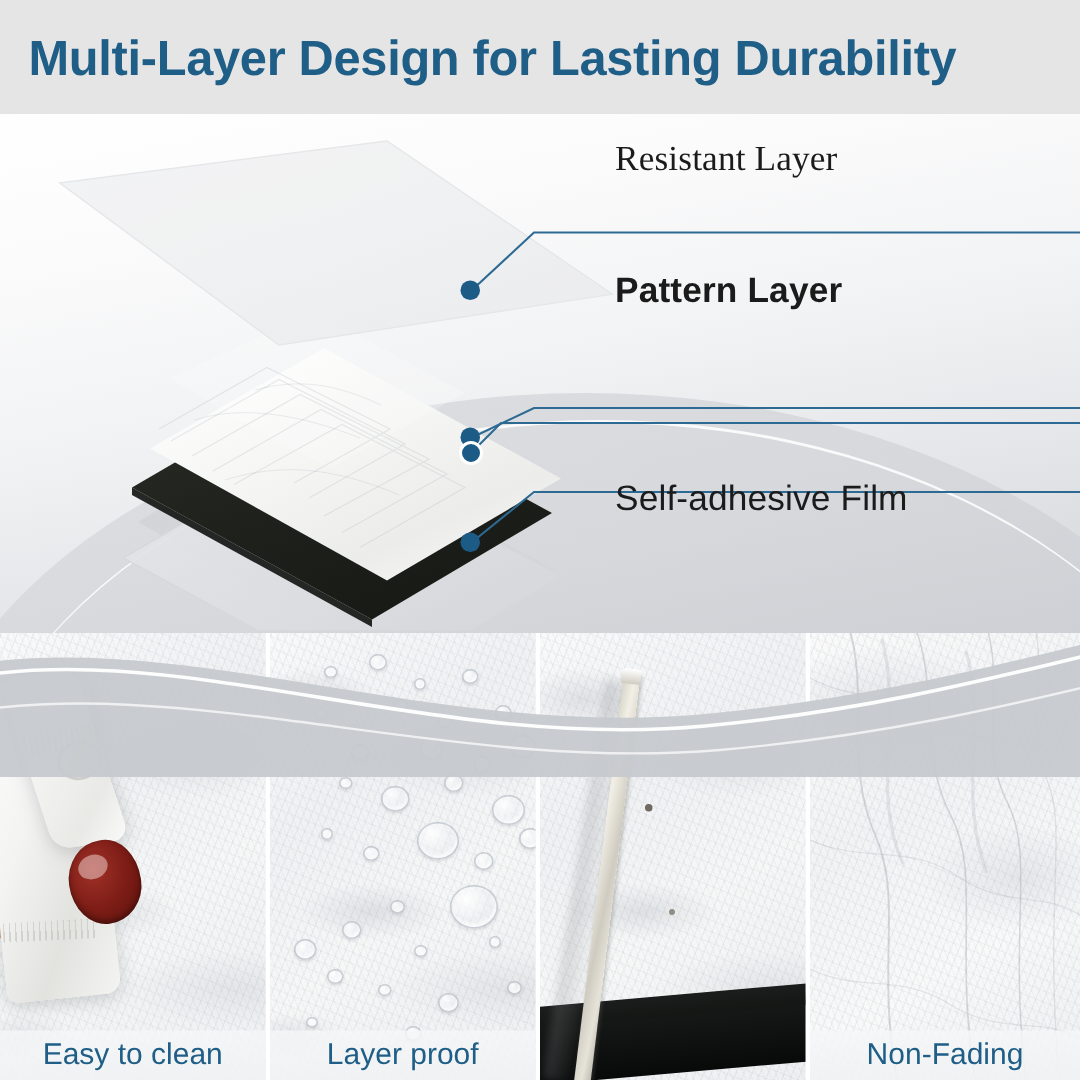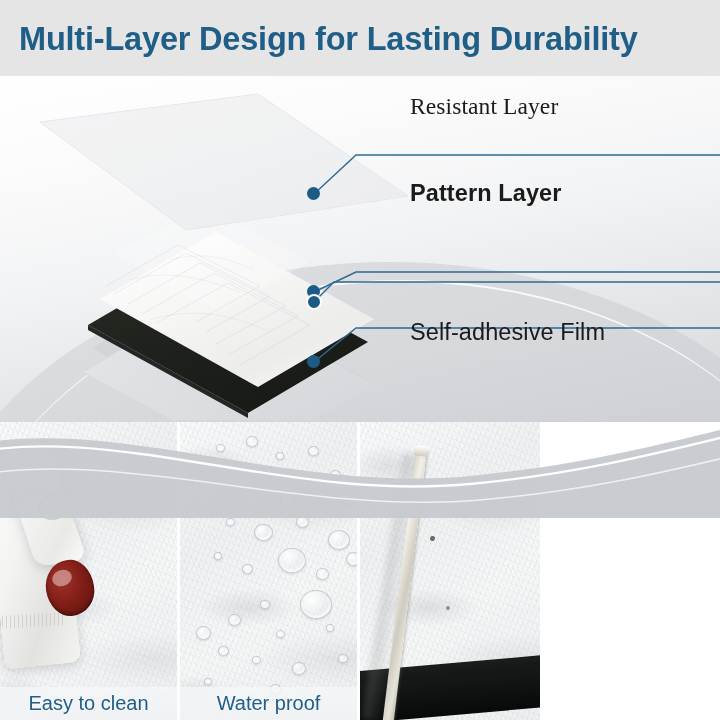"Water proof" div.panel-caption { text: Water -> Layer }
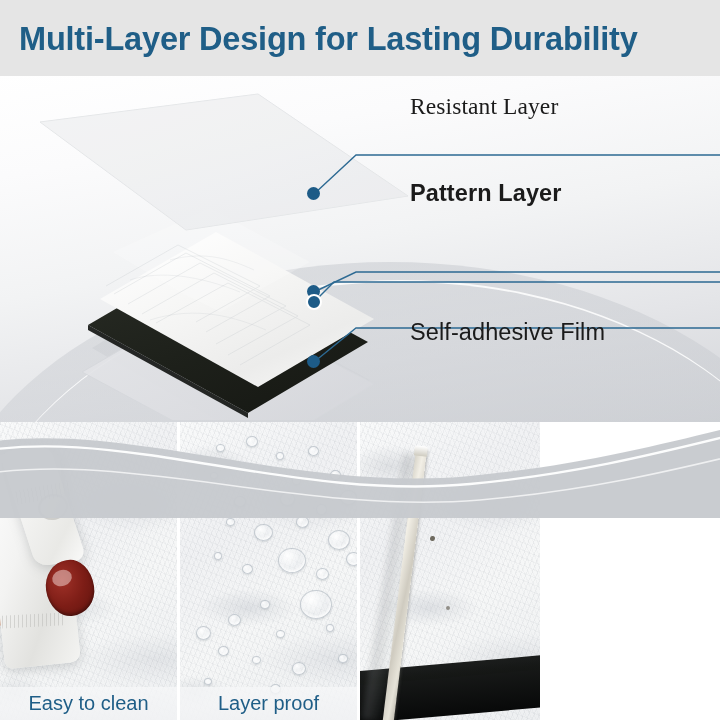"Non-Fading" div.panel { html: none -> <div> <div> <div></div> <svg> <g> <path></path> <path></path> <path></path> <path></path> <path></path> <path></path> <path></path> </g> <g> <path></path> <path></path> </g> </svg> </div> <div>Non-Fading</div> </div> }
